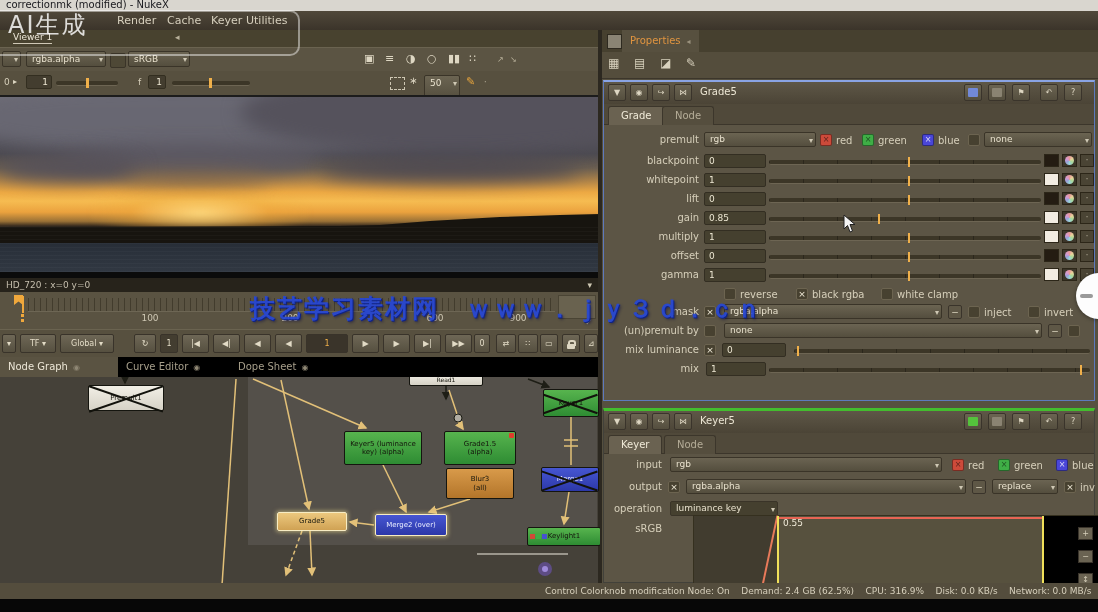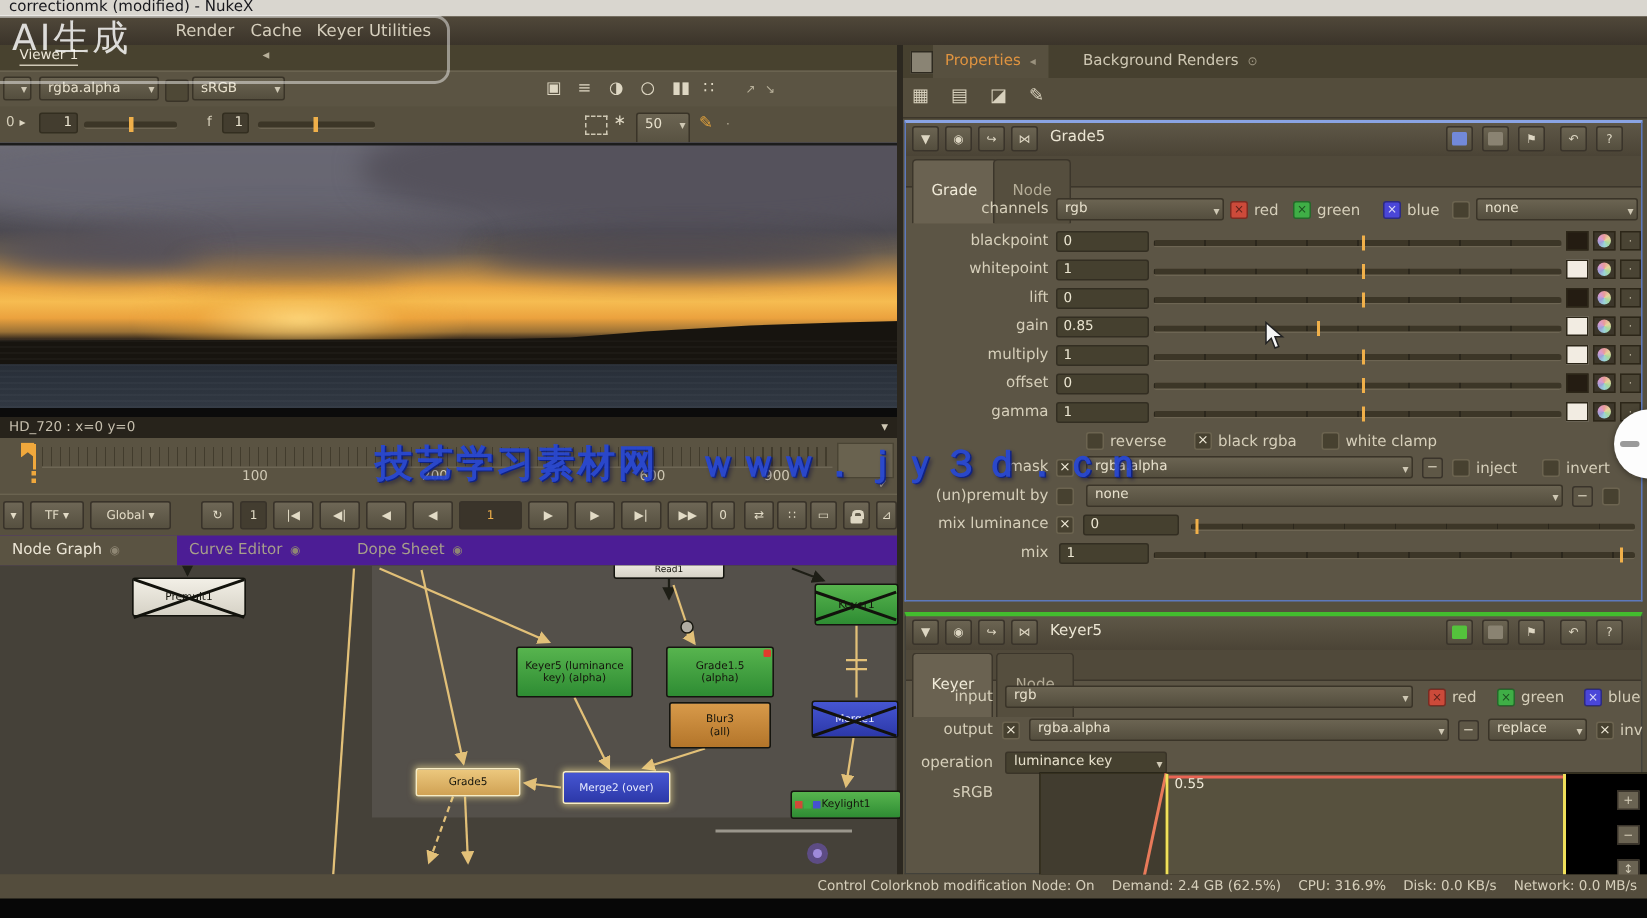"Background Renders ⊙" span.ptab-top { html: <span> <span>Background Renders</span><i>⊙</i> </span> -> none }
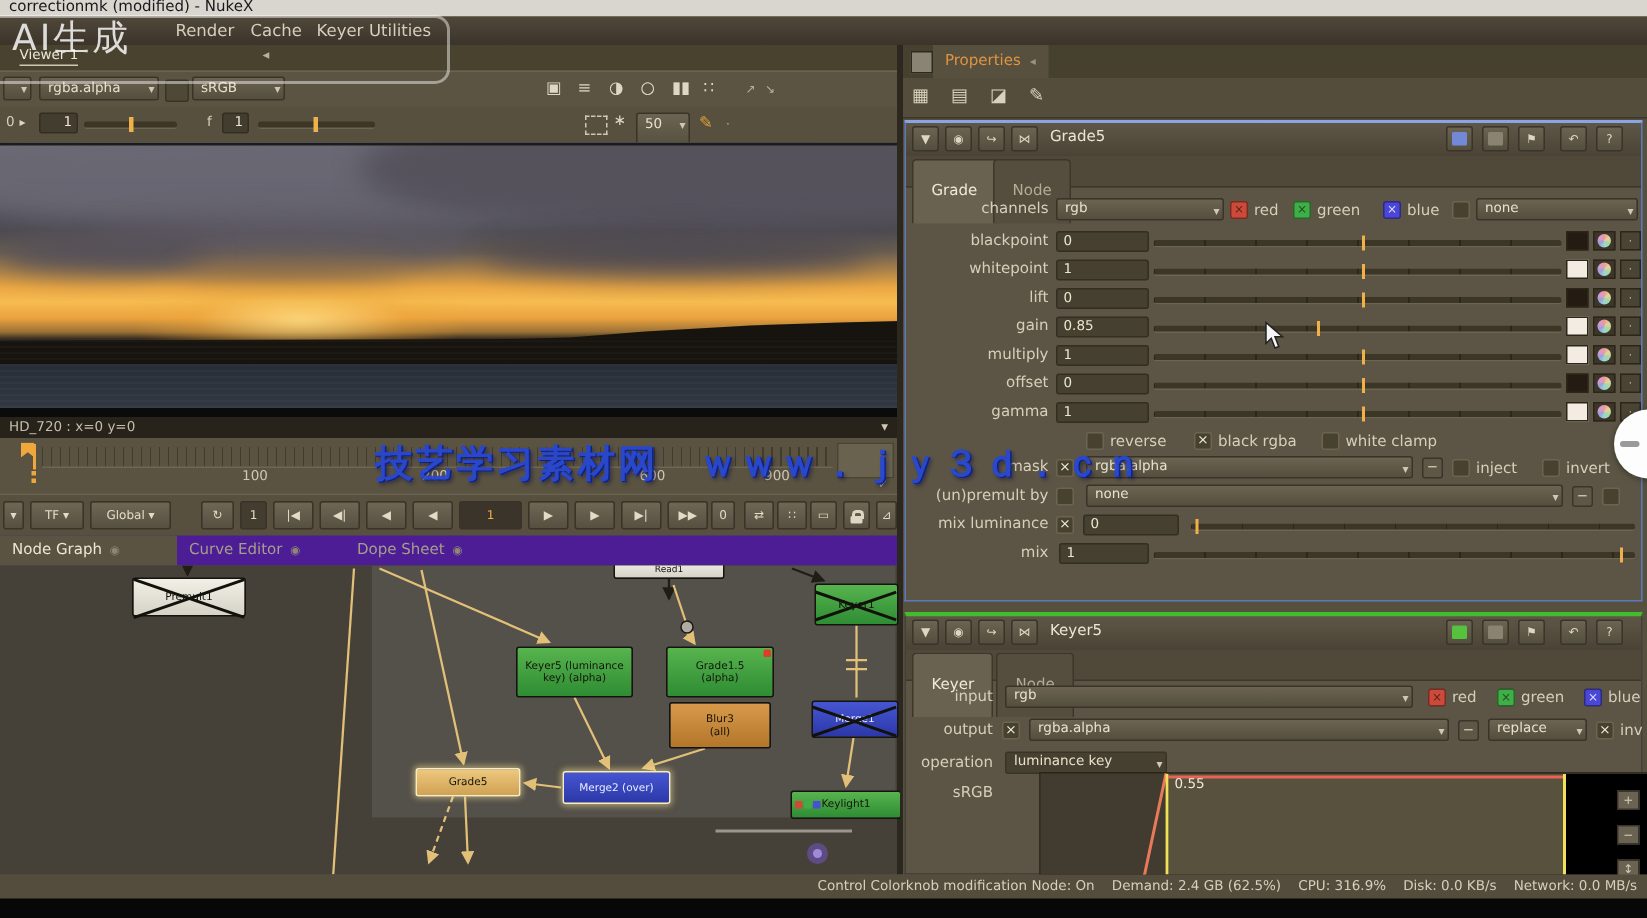"Grade" .ptab { padding: 12px 12px -> 0 12px }
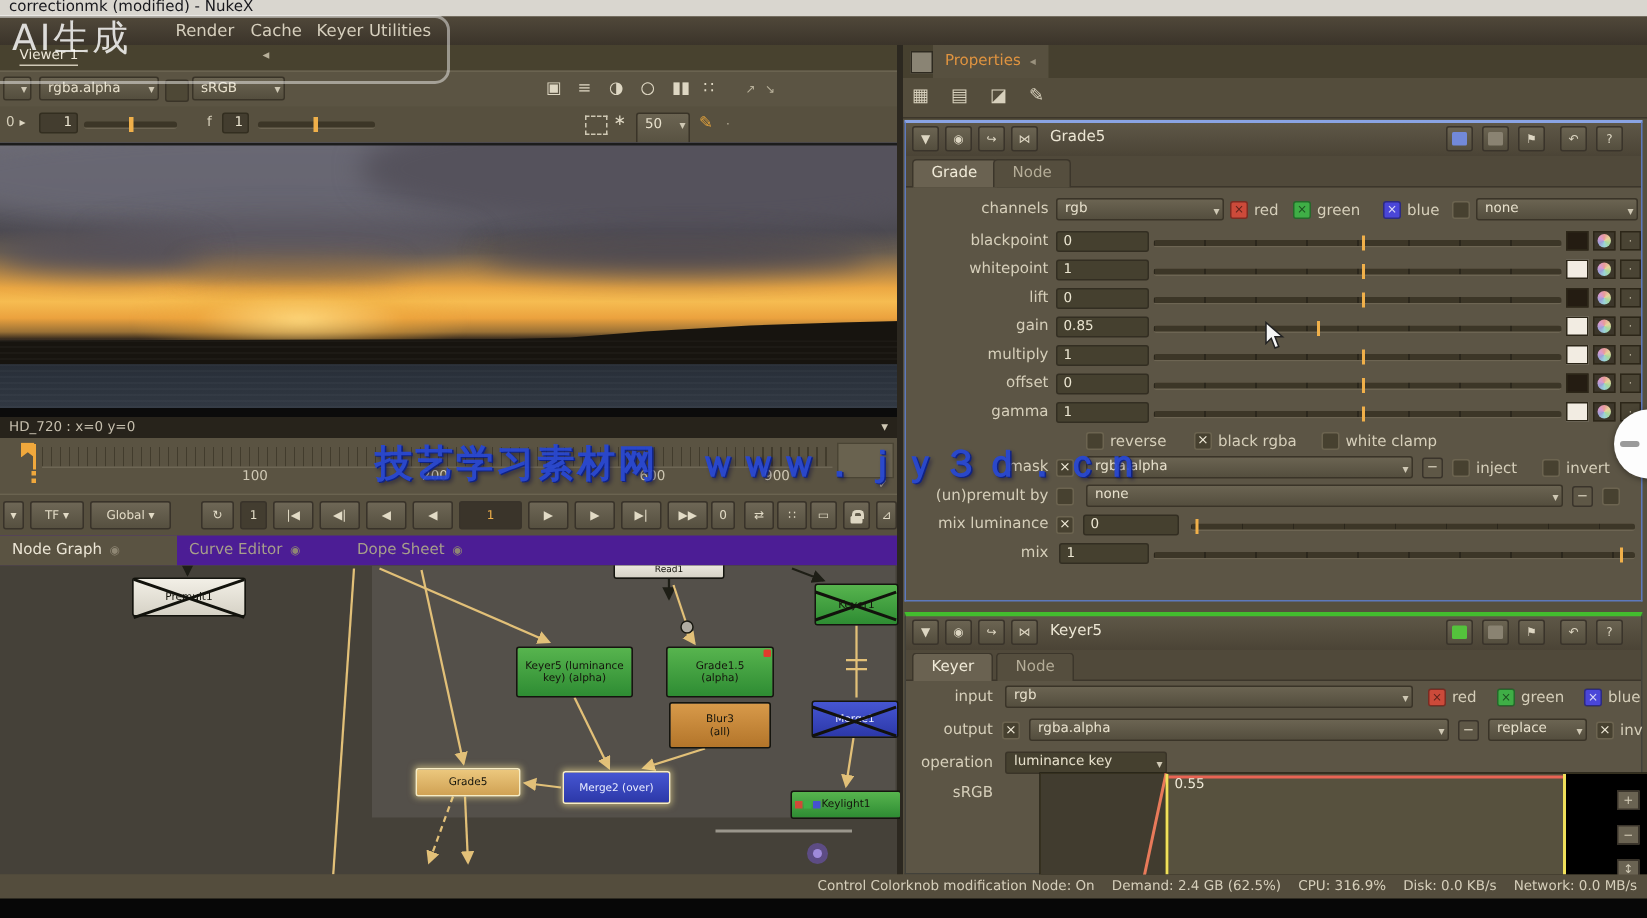"channels" span.glabel { text: channels -> premult }
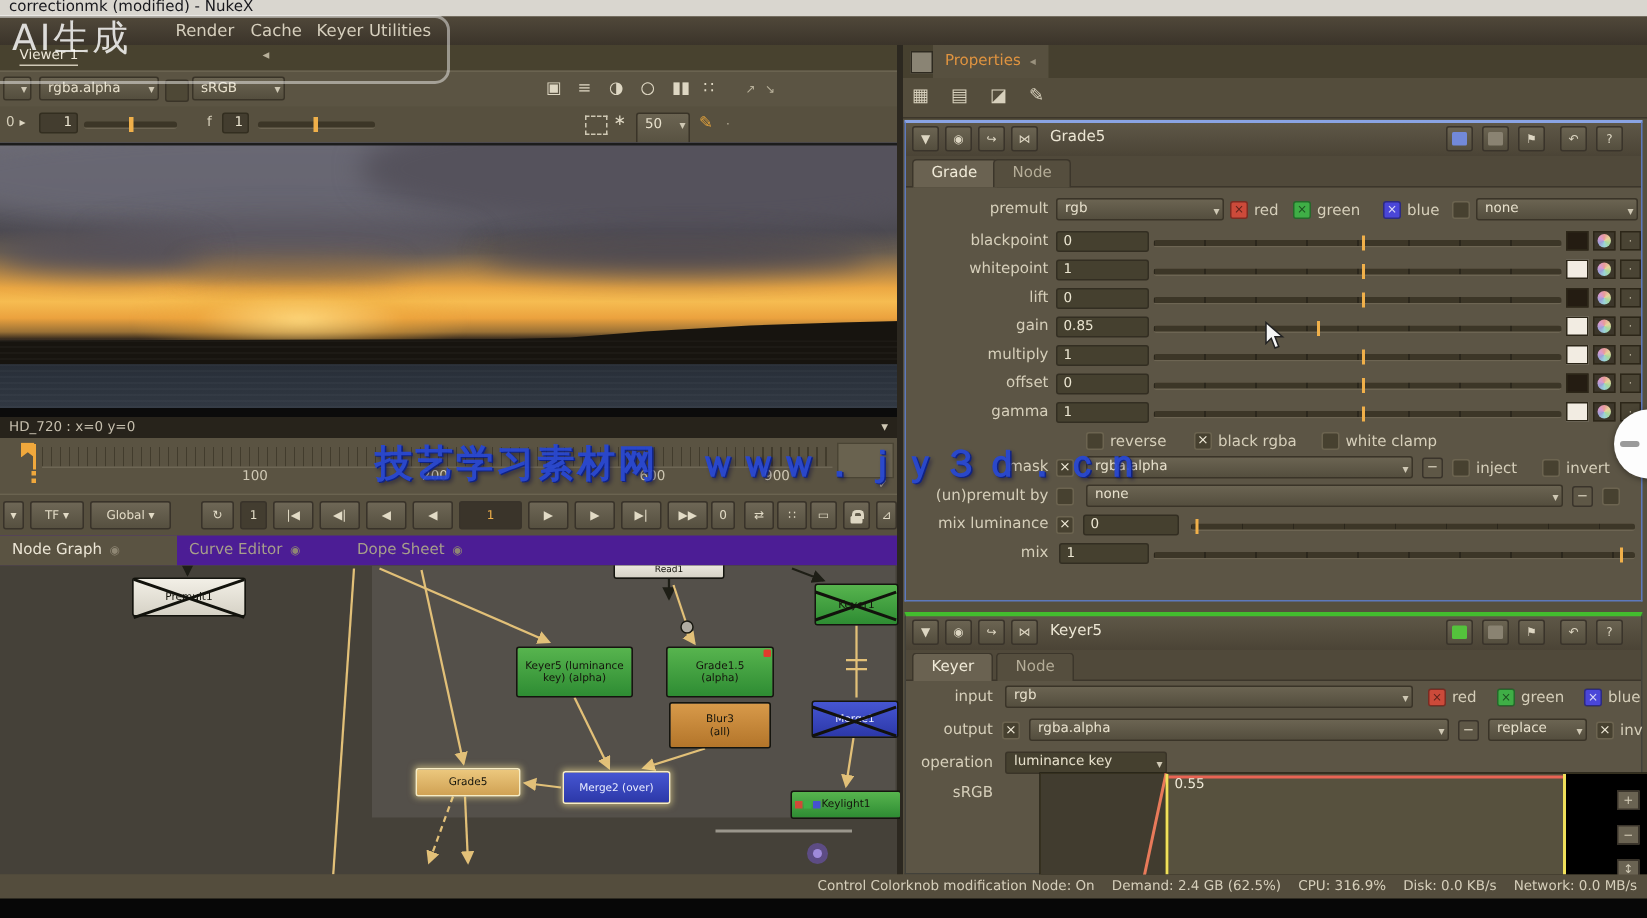"100" span.tlabel { margin-left: 20px -> none }
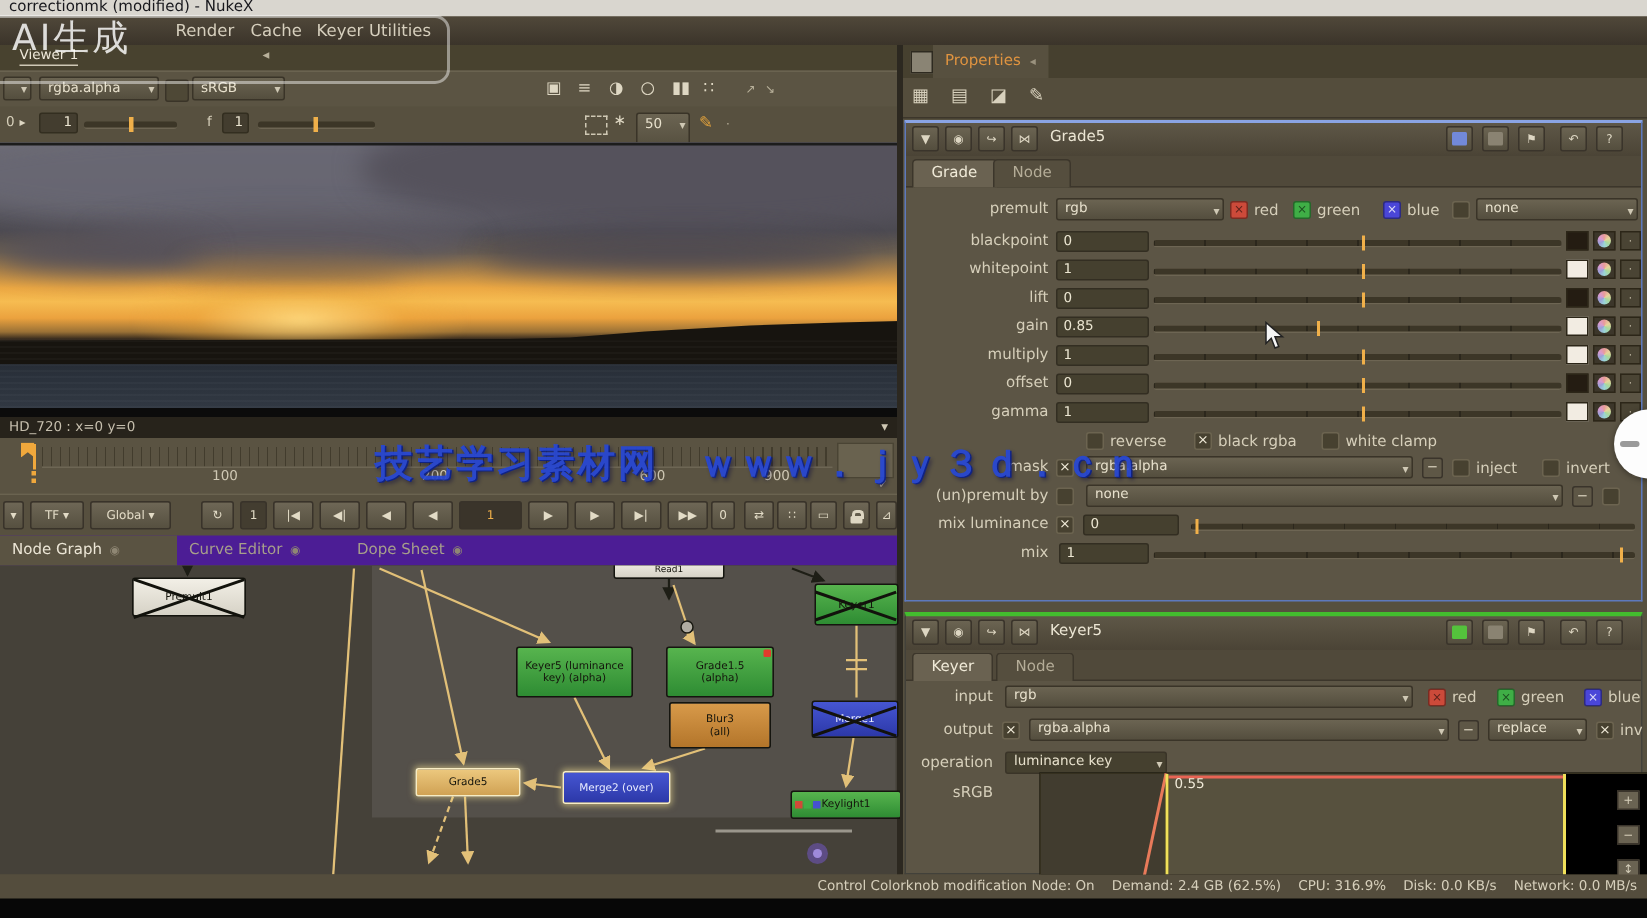"Node Graph ◉" #ng-tabs { background: #4c1d95 -> #000000 }
